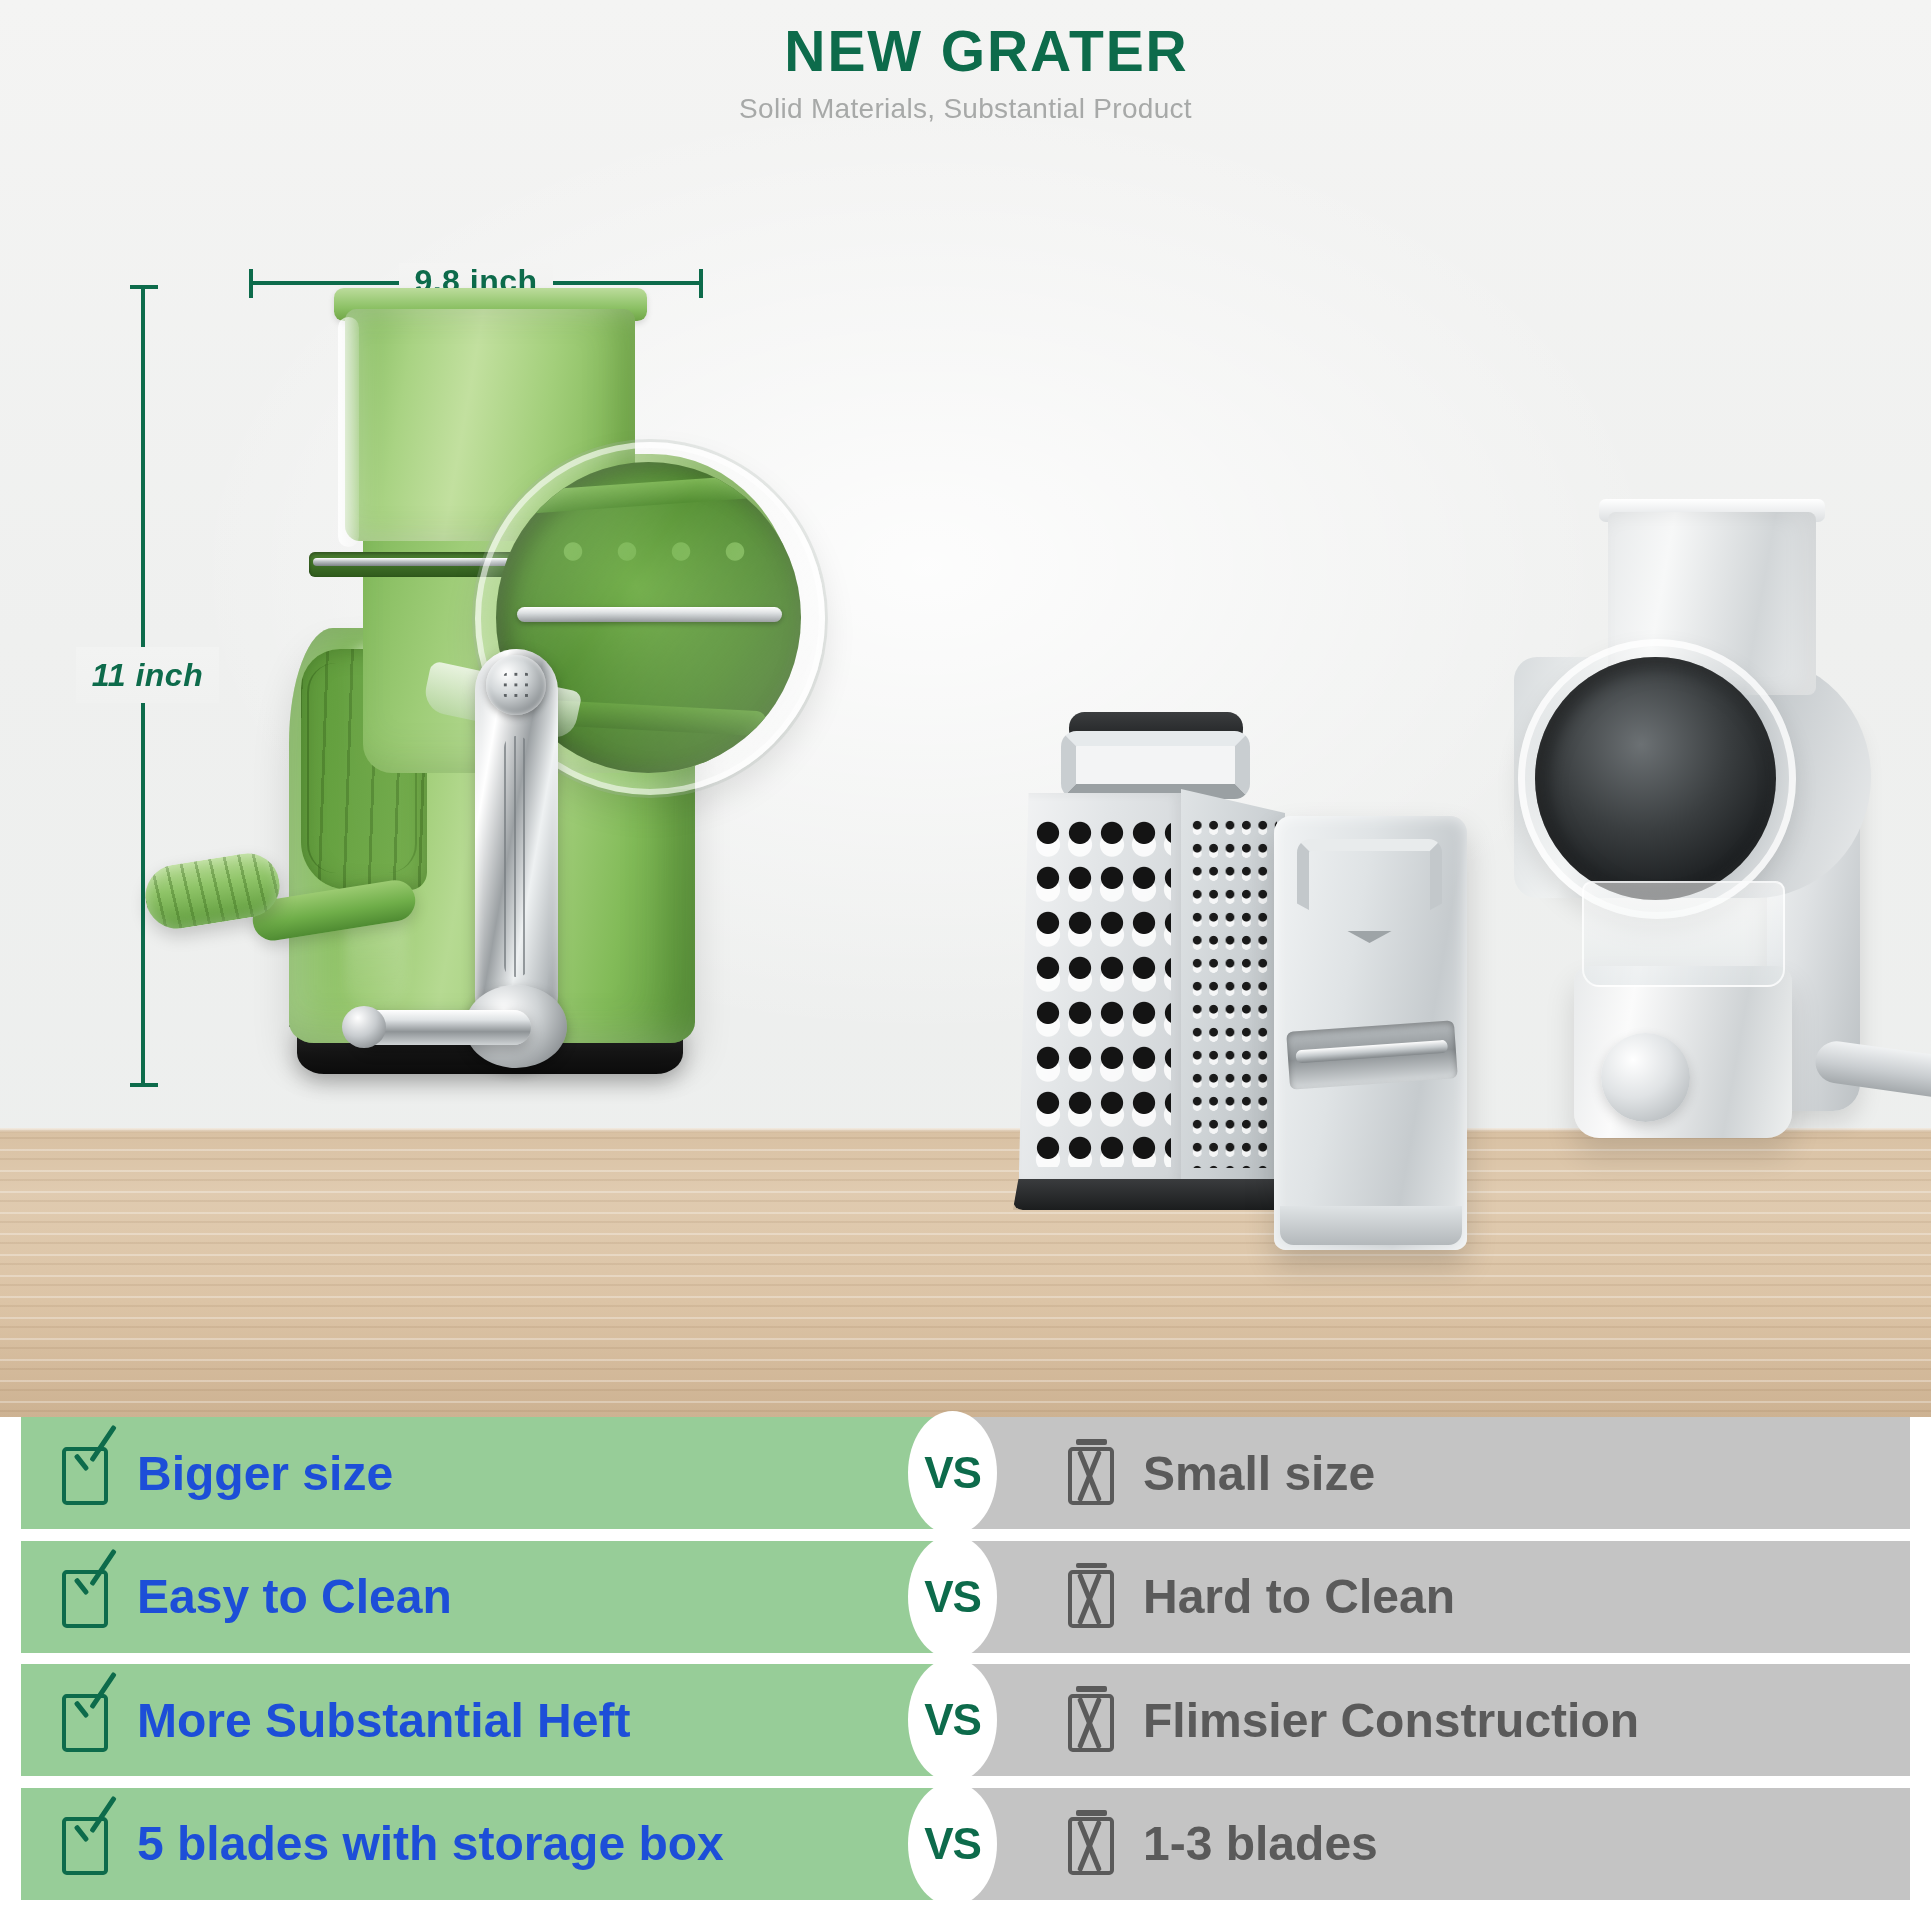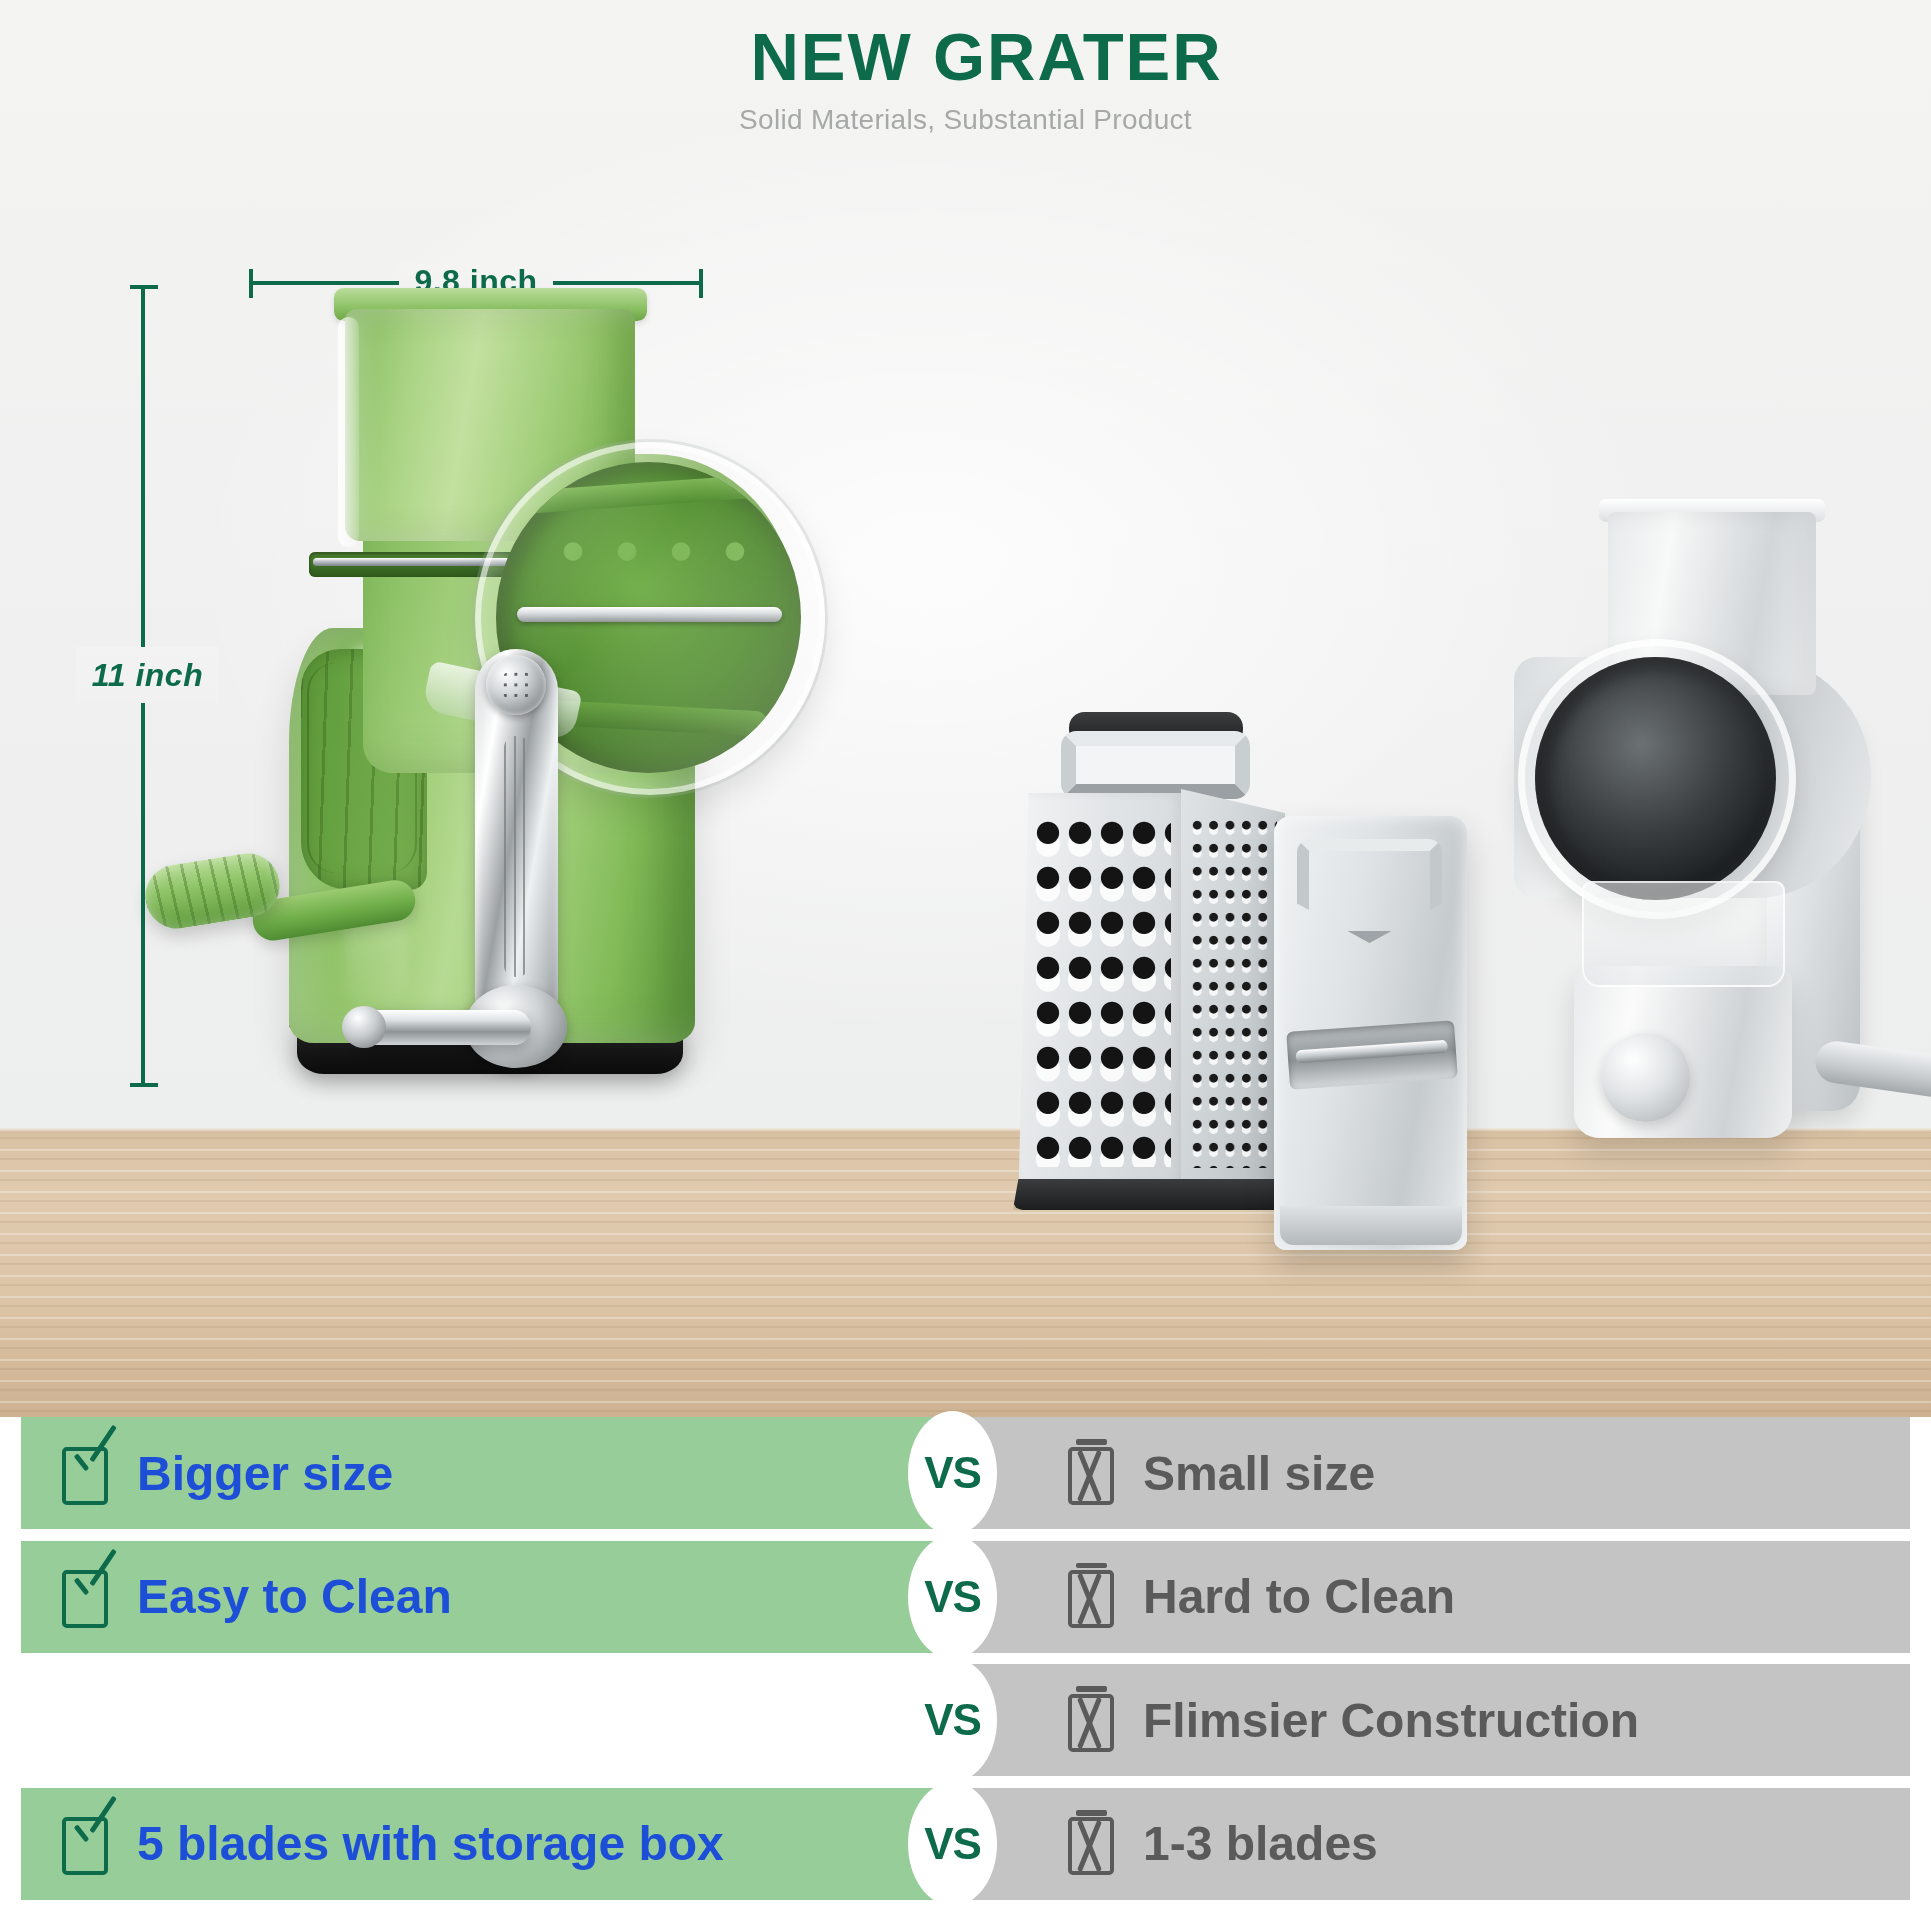"NEW GRATER" #main-title { font-size: 67px -> 57px }
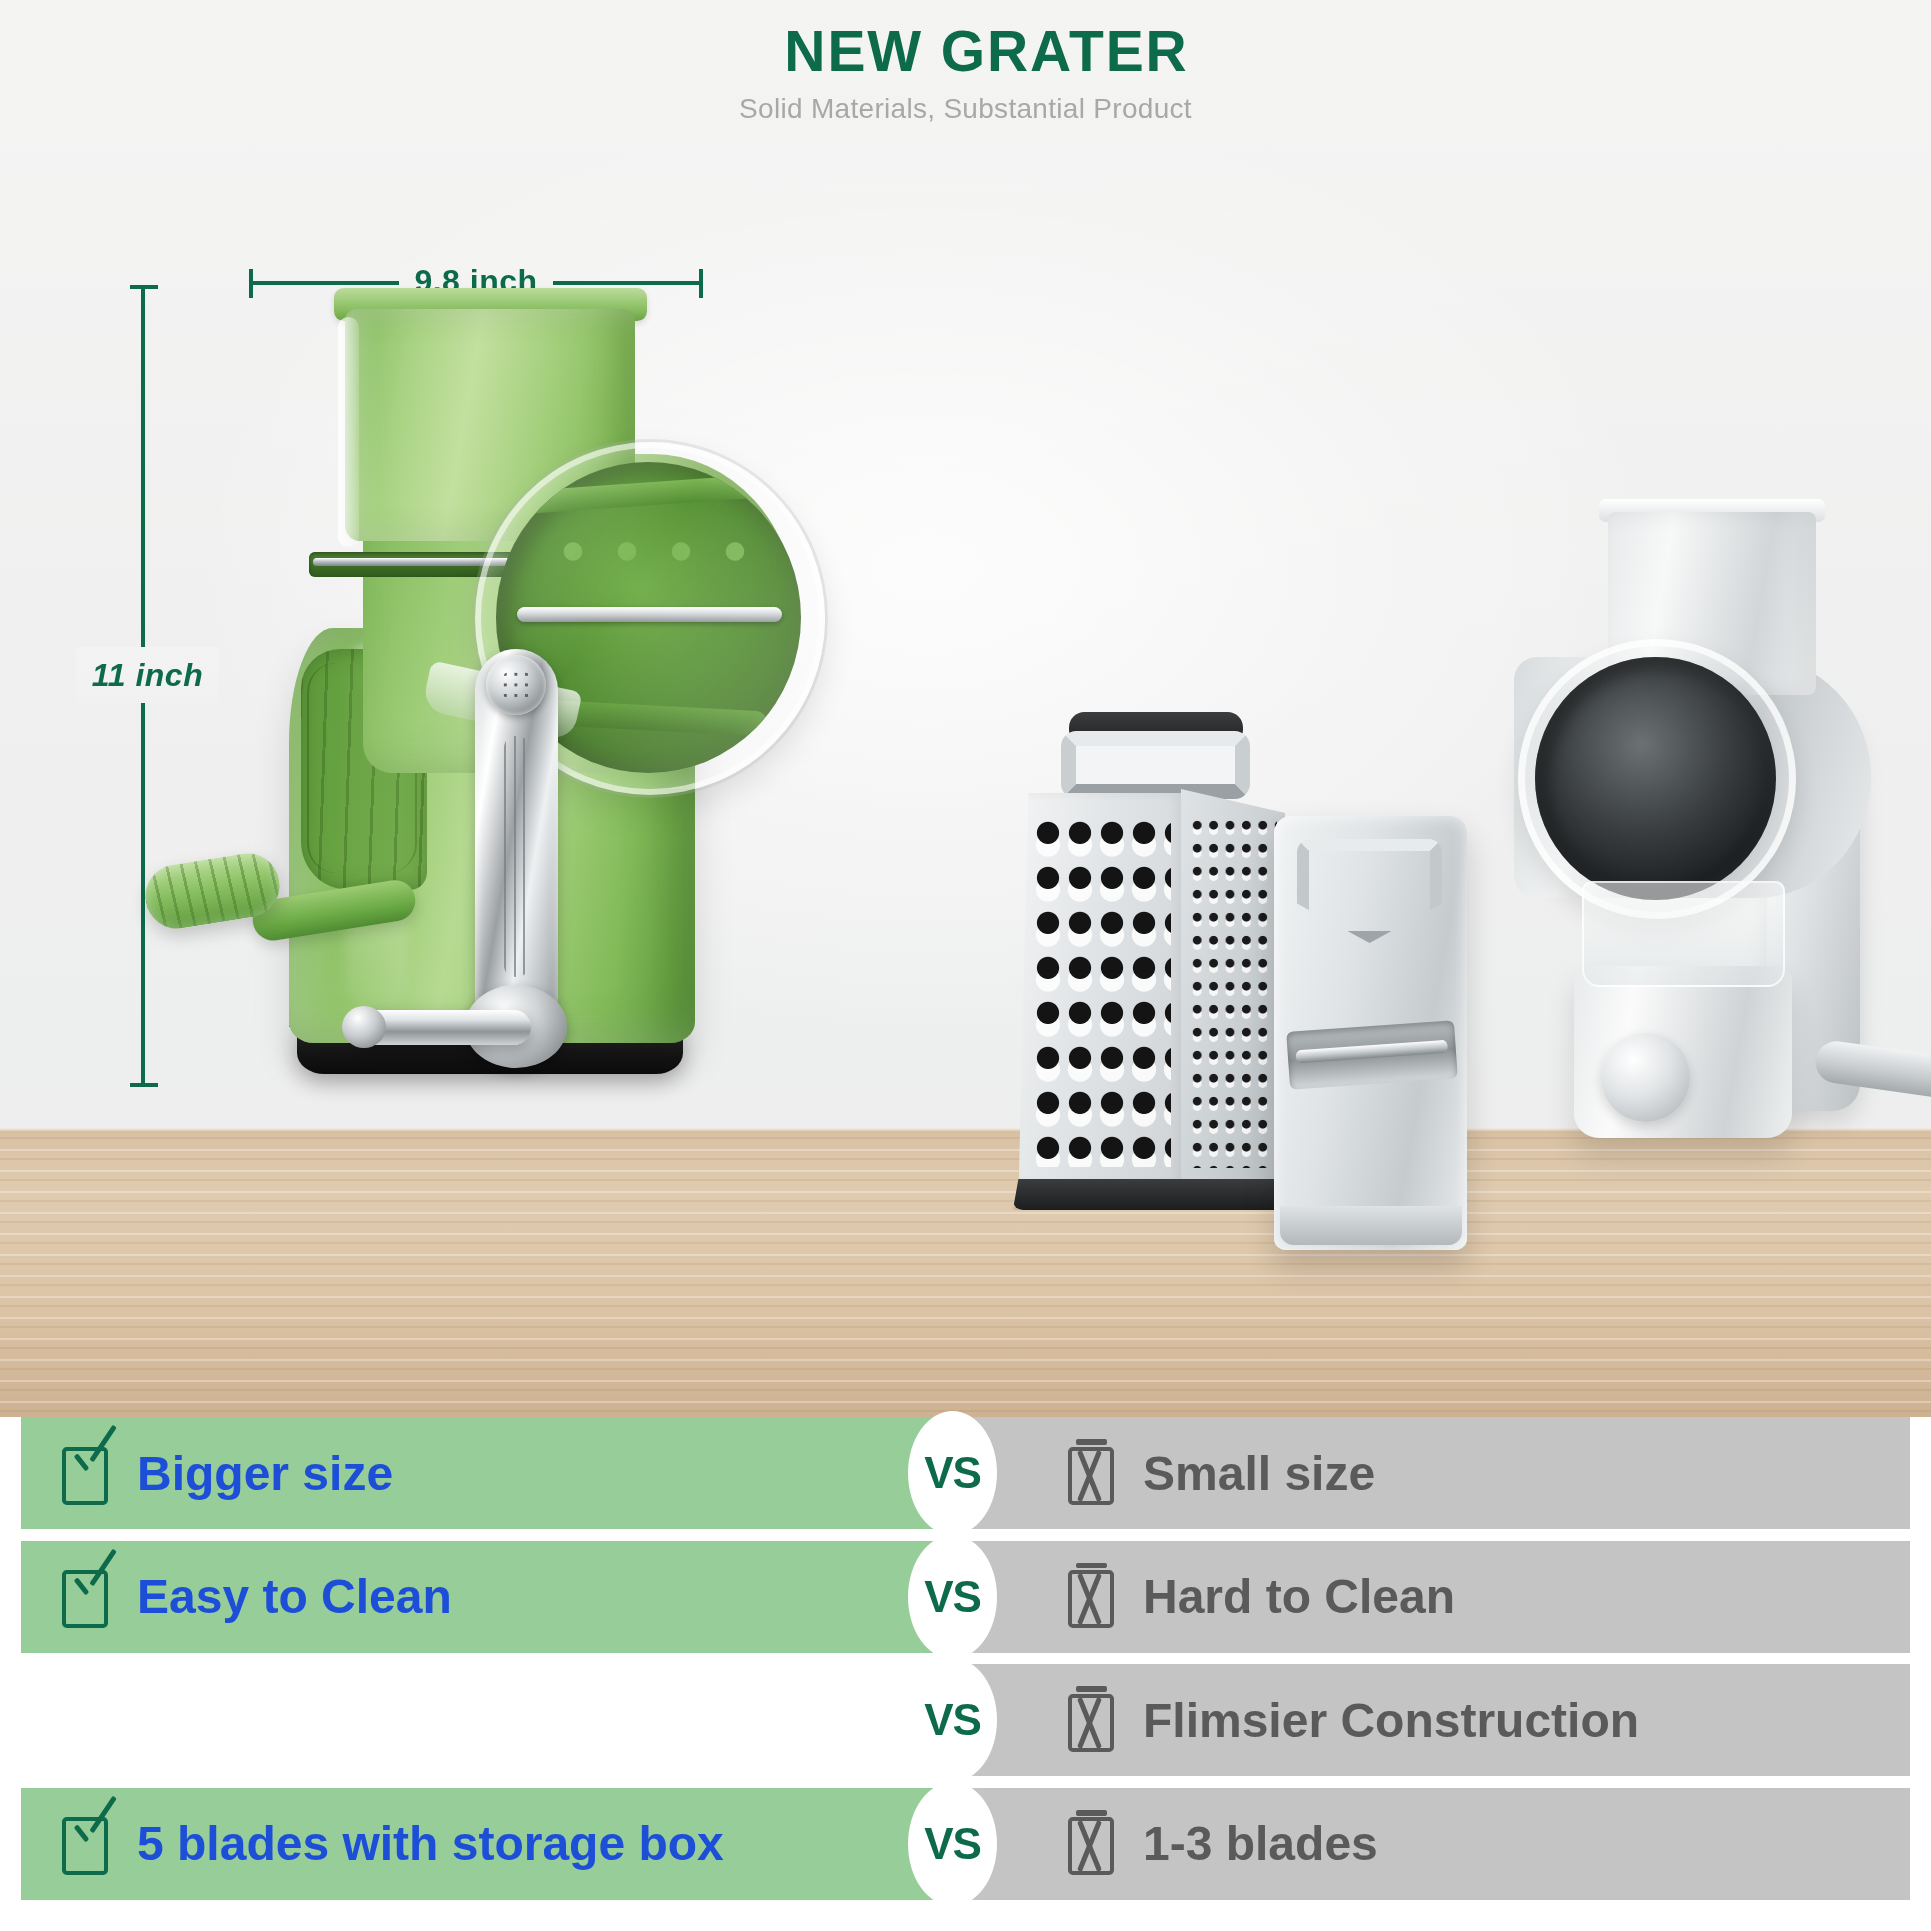"More Substantial Heft" div.cmp-left { html: none -> <div> <div> <div></div> <div></div> </div> <div>More Substantial Heft</div> </div> }
